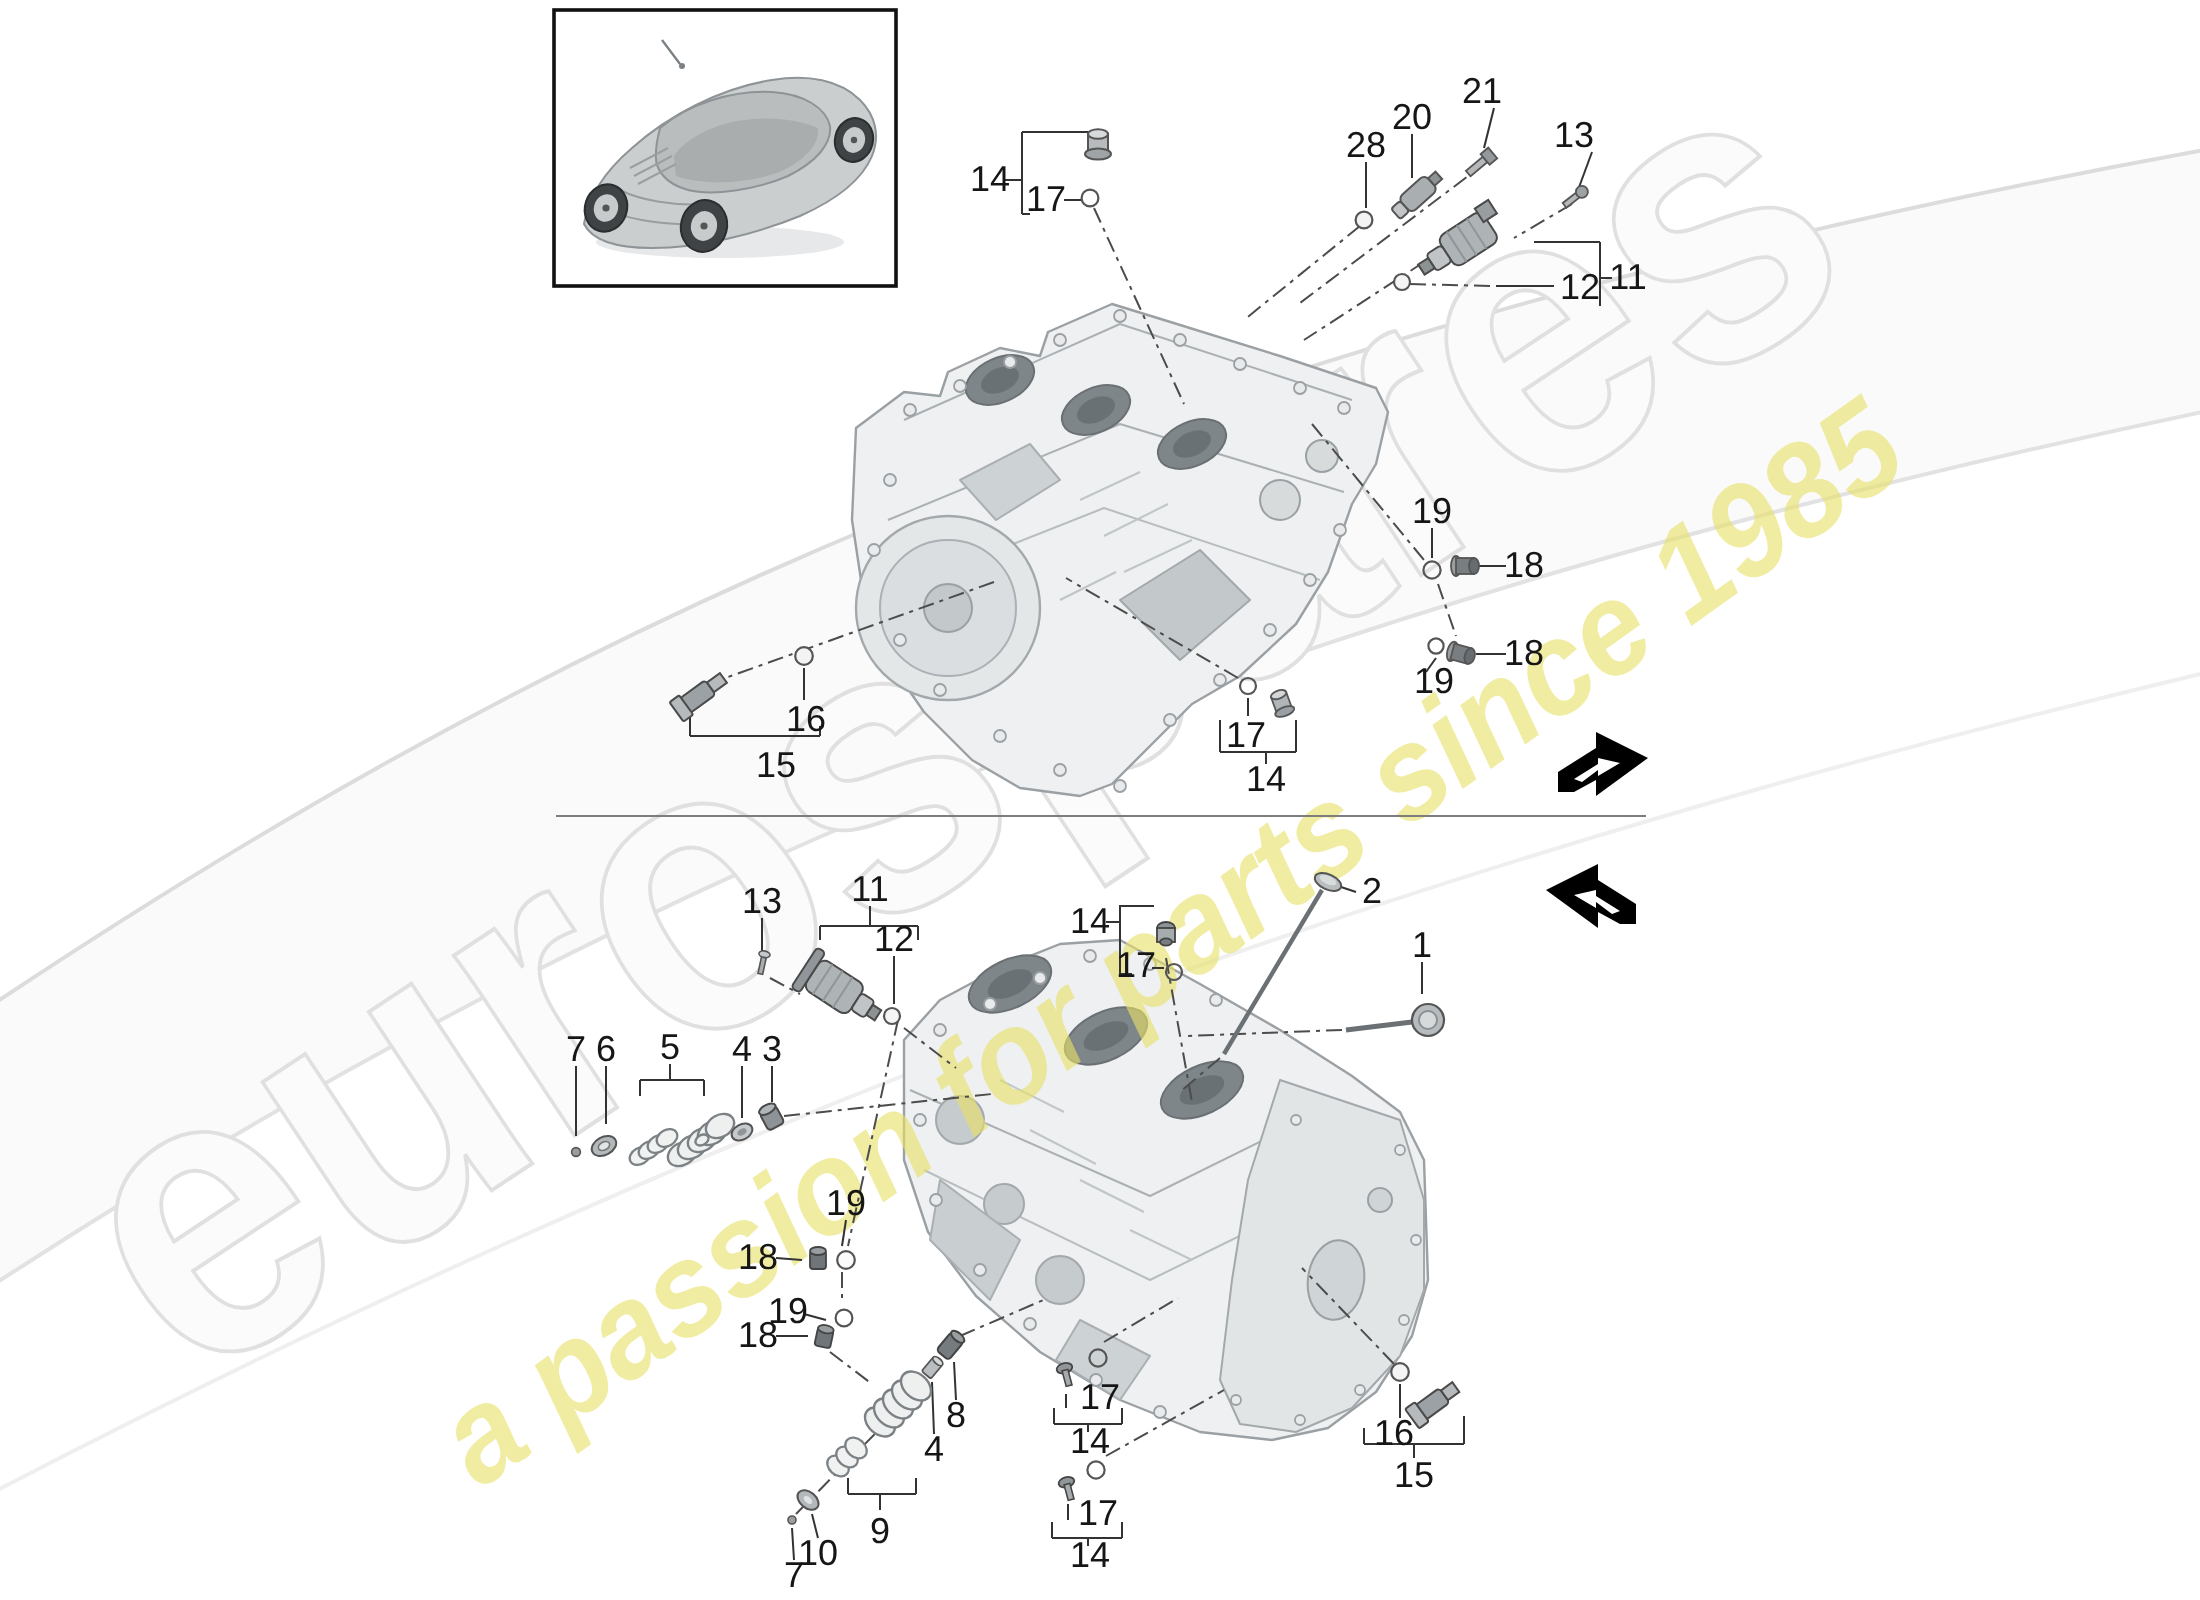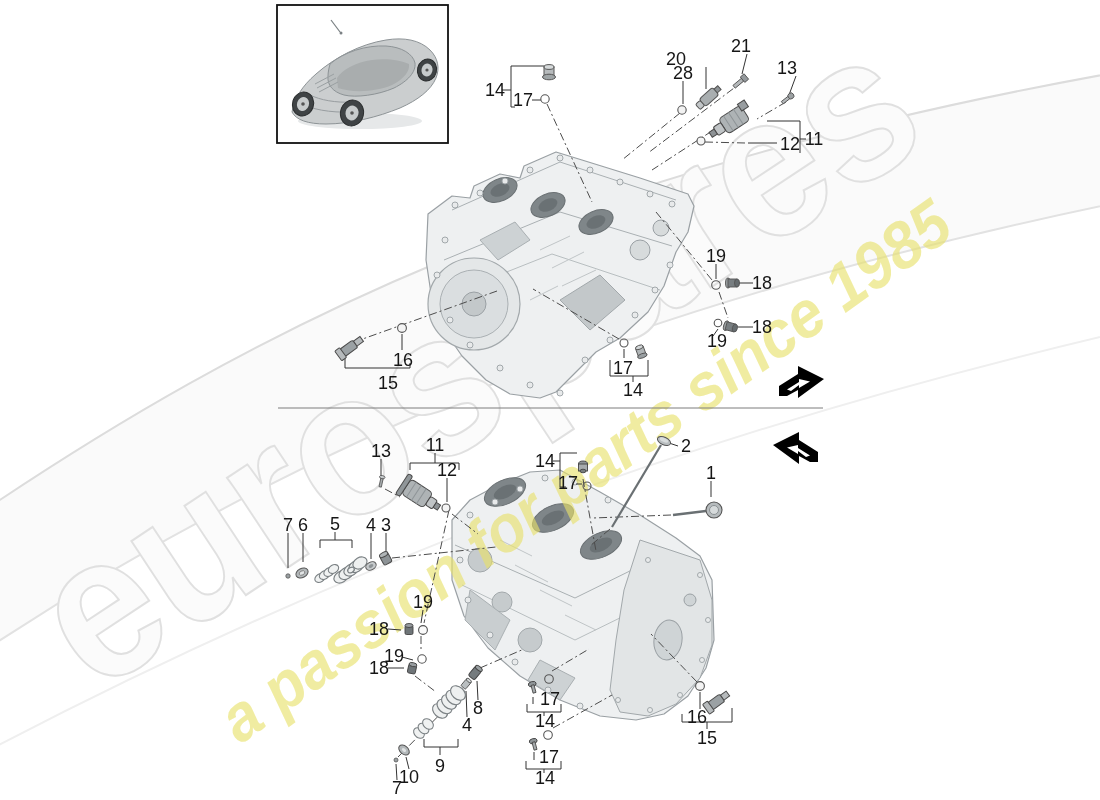"20" div.callout { left: 676px -> 706px }
